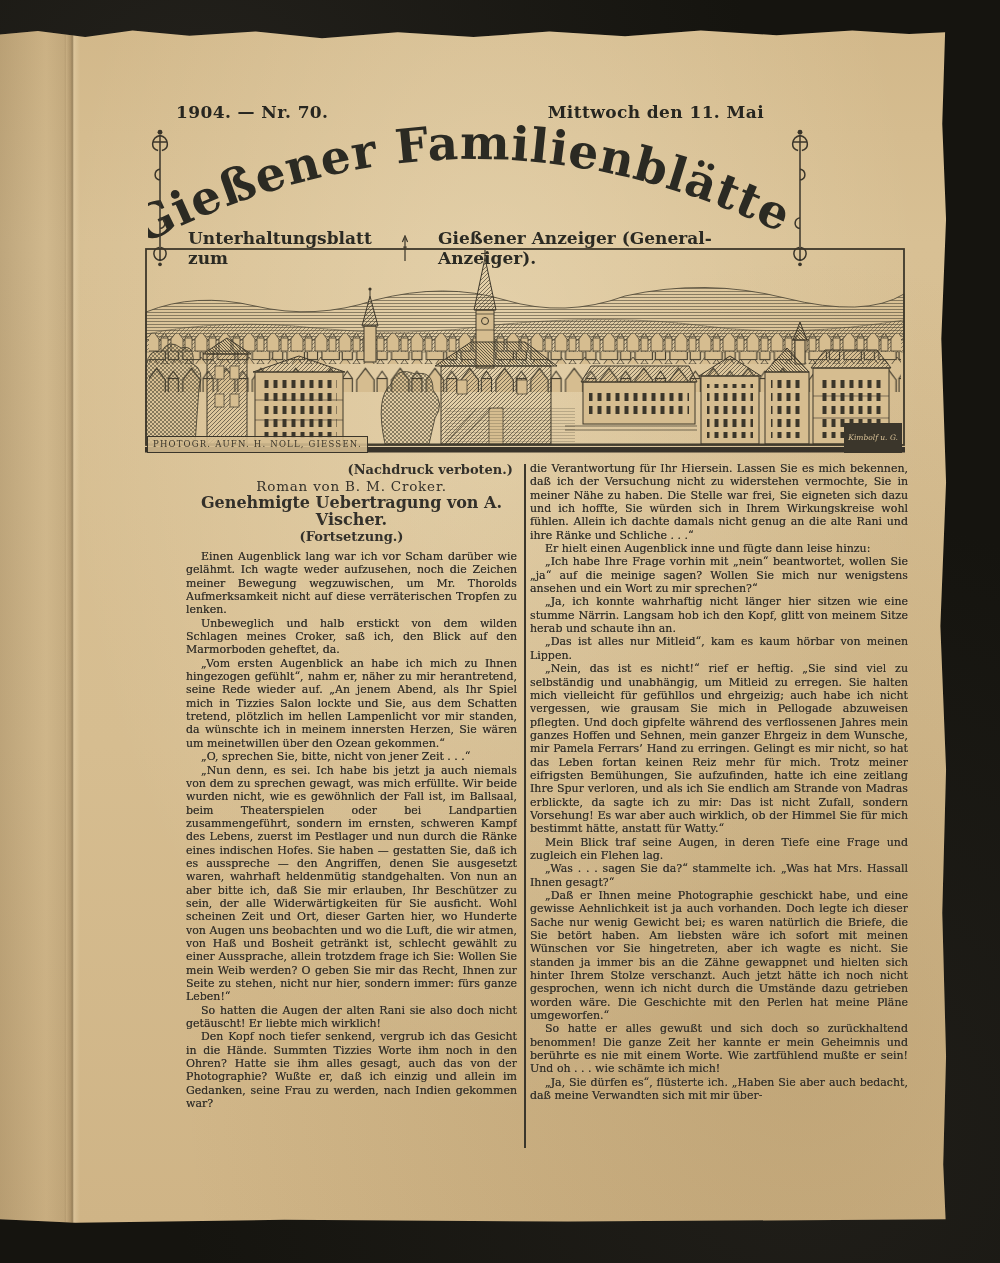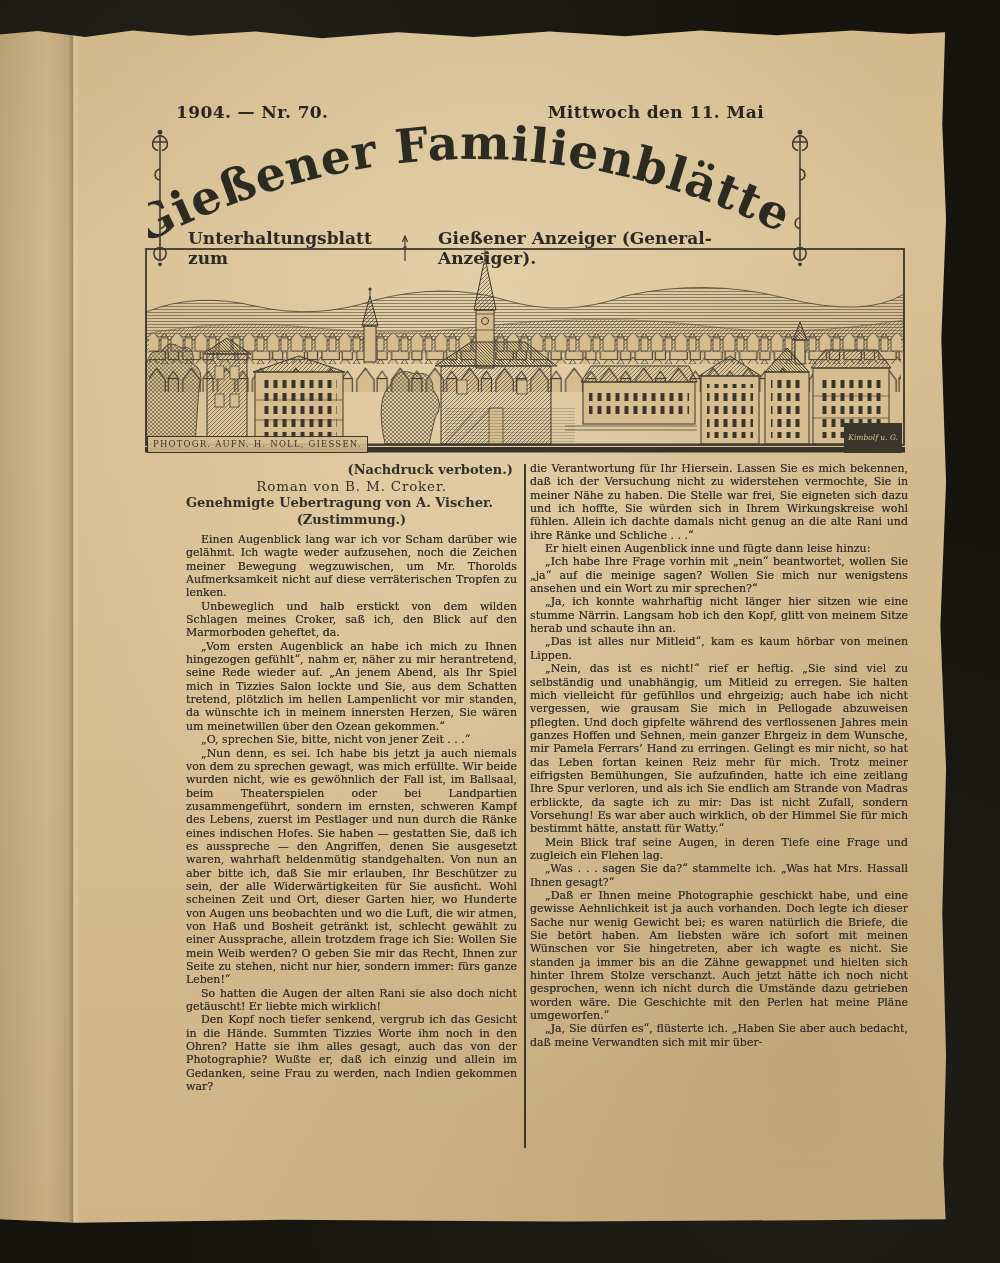"Genehmigte Uebertragung von A. Vischer." .art-trans { font-size: 13px -> 16px; text-align: none -> center }
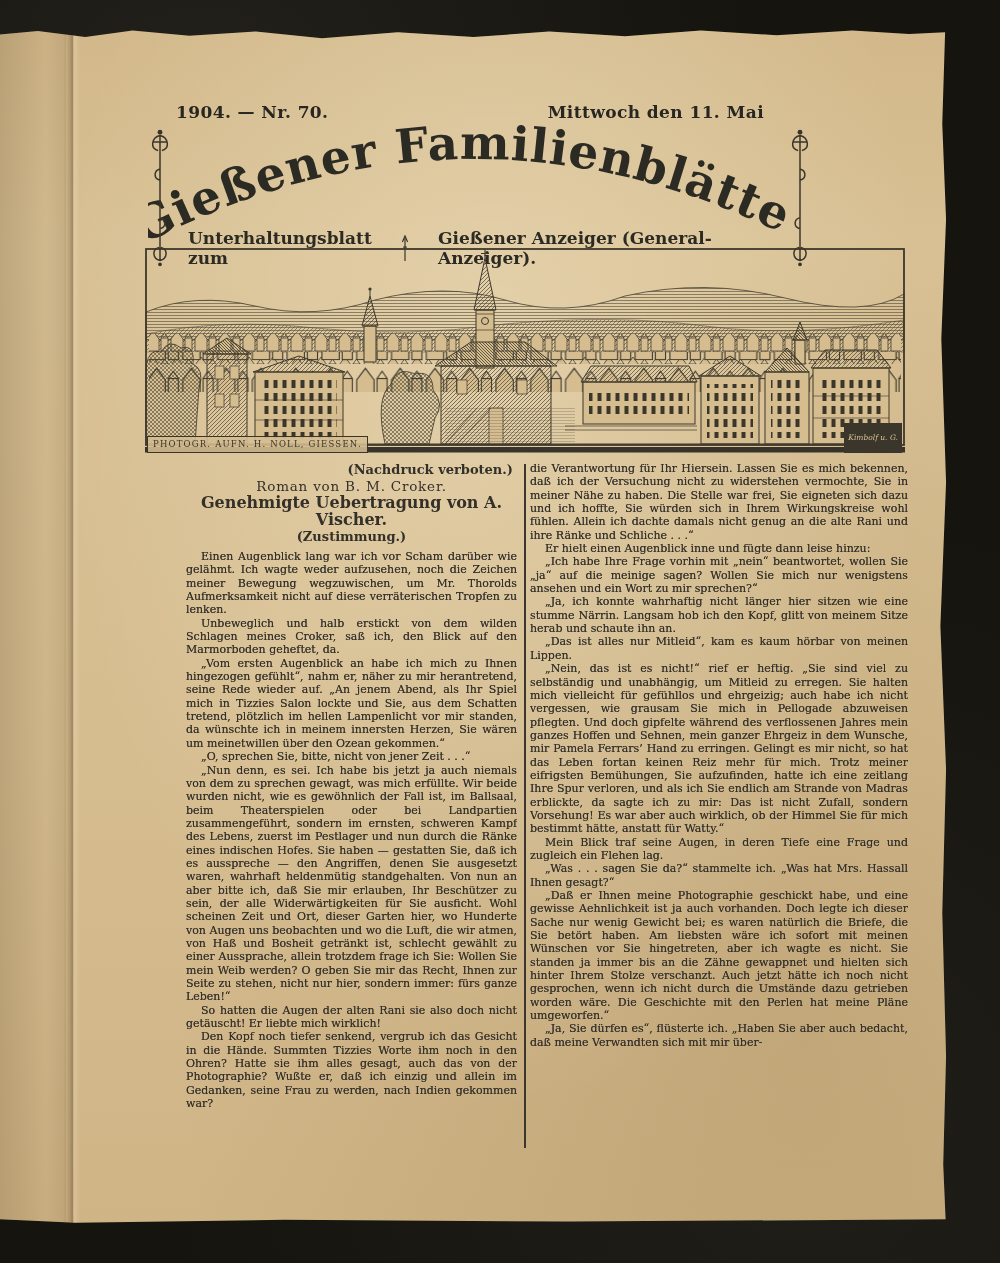"(Zustimmung.)" div.art-cont { text: Zustimmung -> Fortsetzung }
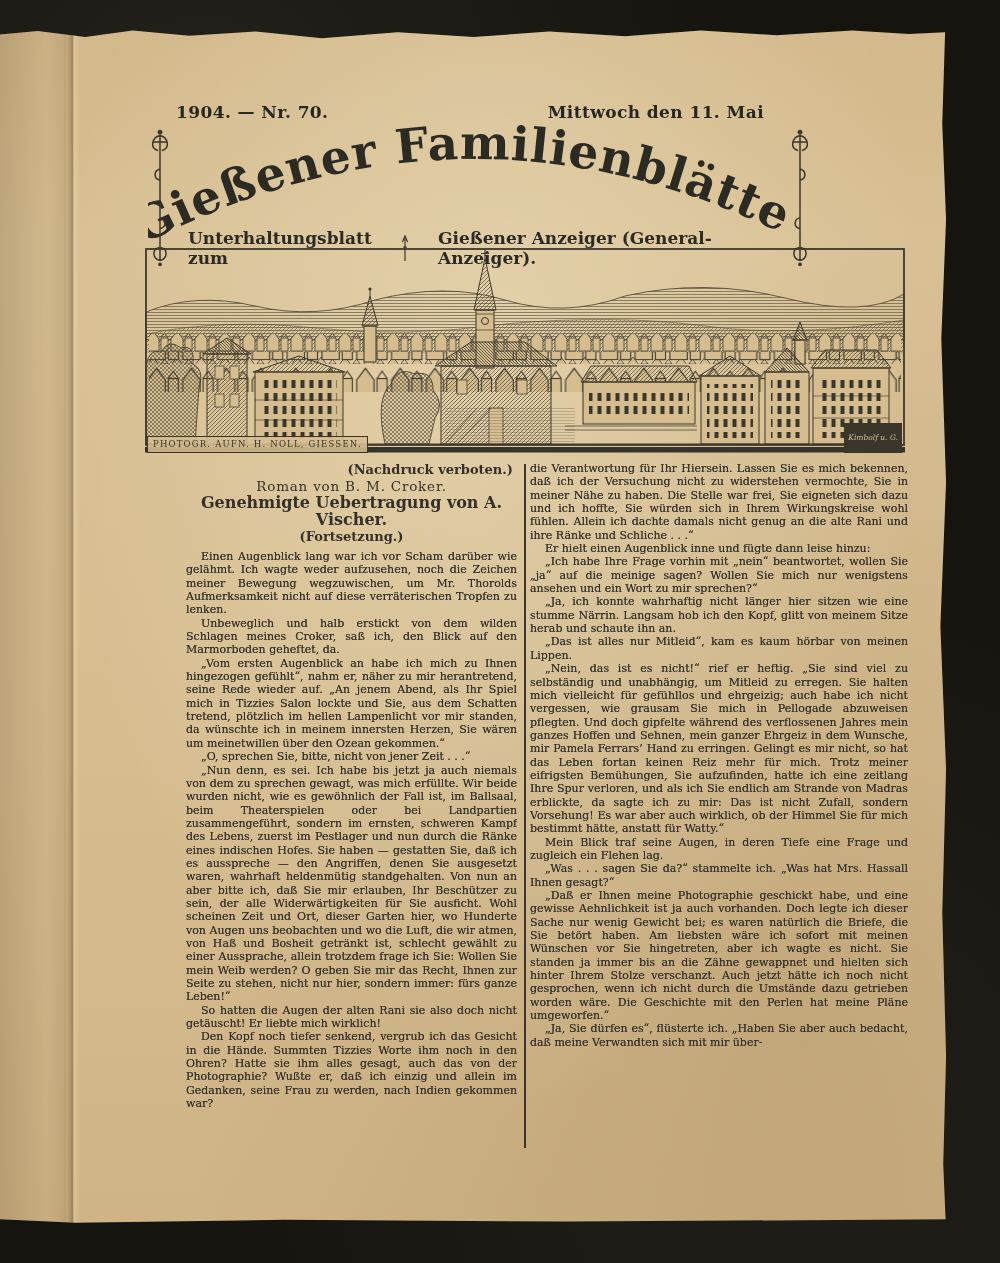"So hatte er alles gewußt" p { html: none -> <p>So hatte er alles gewußt und sich doch so zurückhaltend benommen! Die ganze Zeit her kannte er mein Geheimnis und berührte es nie mit einem Worte. Wie zartfühlend mußte er sein! Und oh . . . wie schämte ich mich!</p> }
